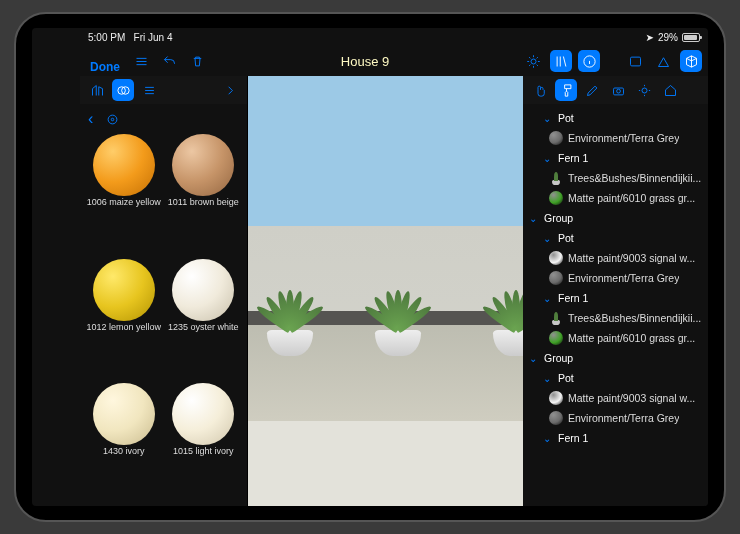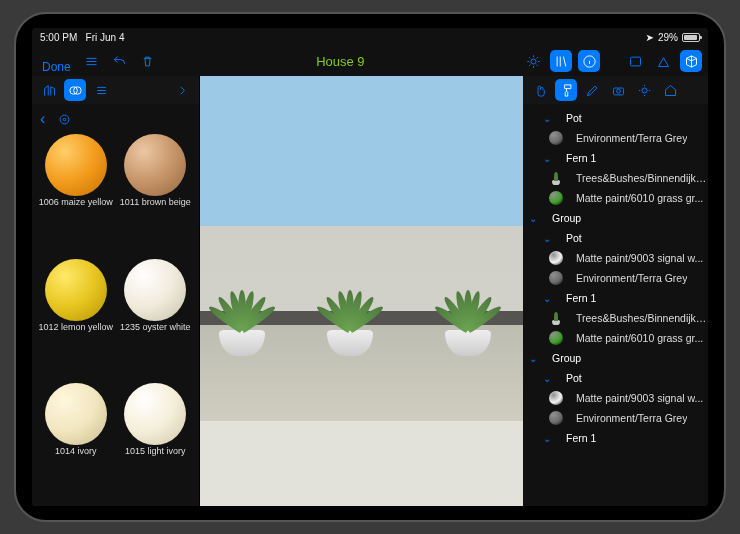"5:00 PM Fri Jun 4" .screen { padding-left: none -> 48px }
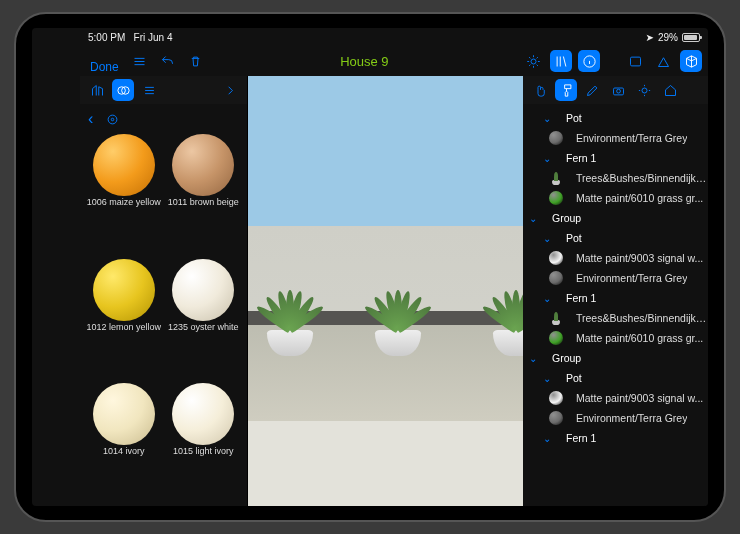"Done" .done-btn { font-weight: 400 -> 700 }
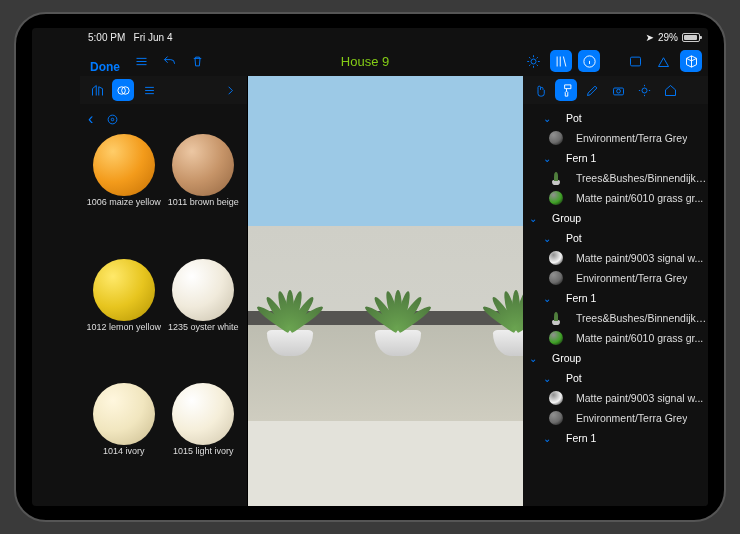"House 9" .toolbar .title { color: #84cc16 -> #fef9c3 }
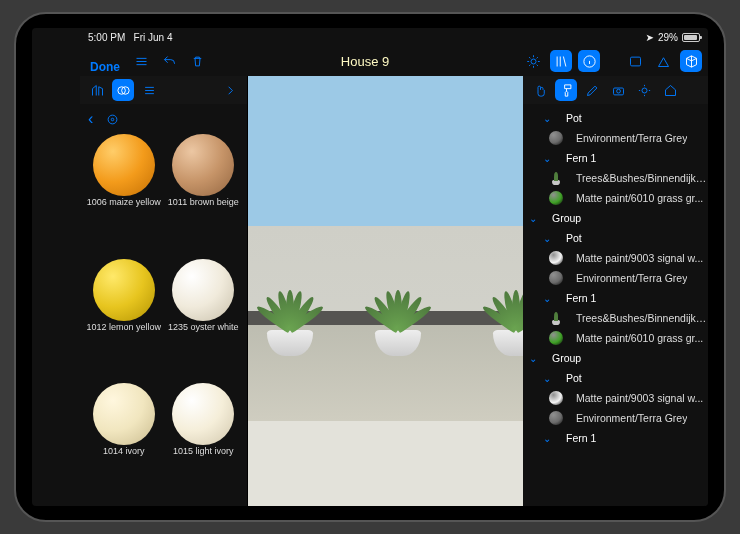"Pot" .clip { margin-left: 8px -> none }
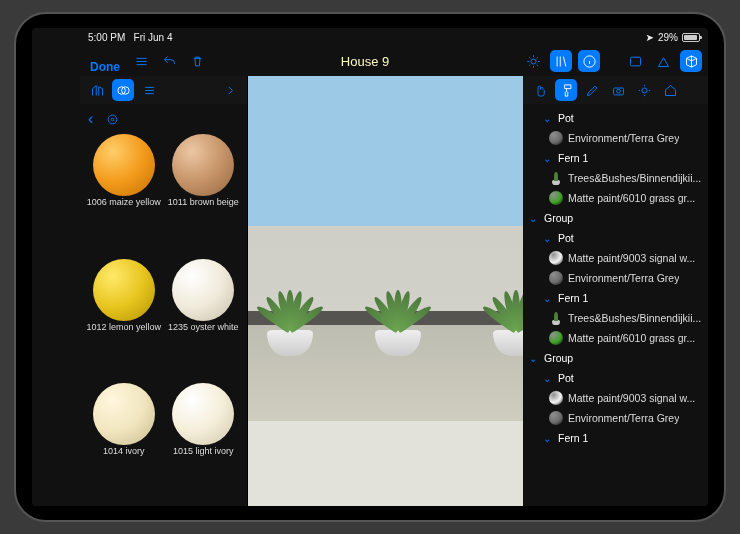"1014 ivory" div.swatch-label { text: 1014 -> 1430 }
